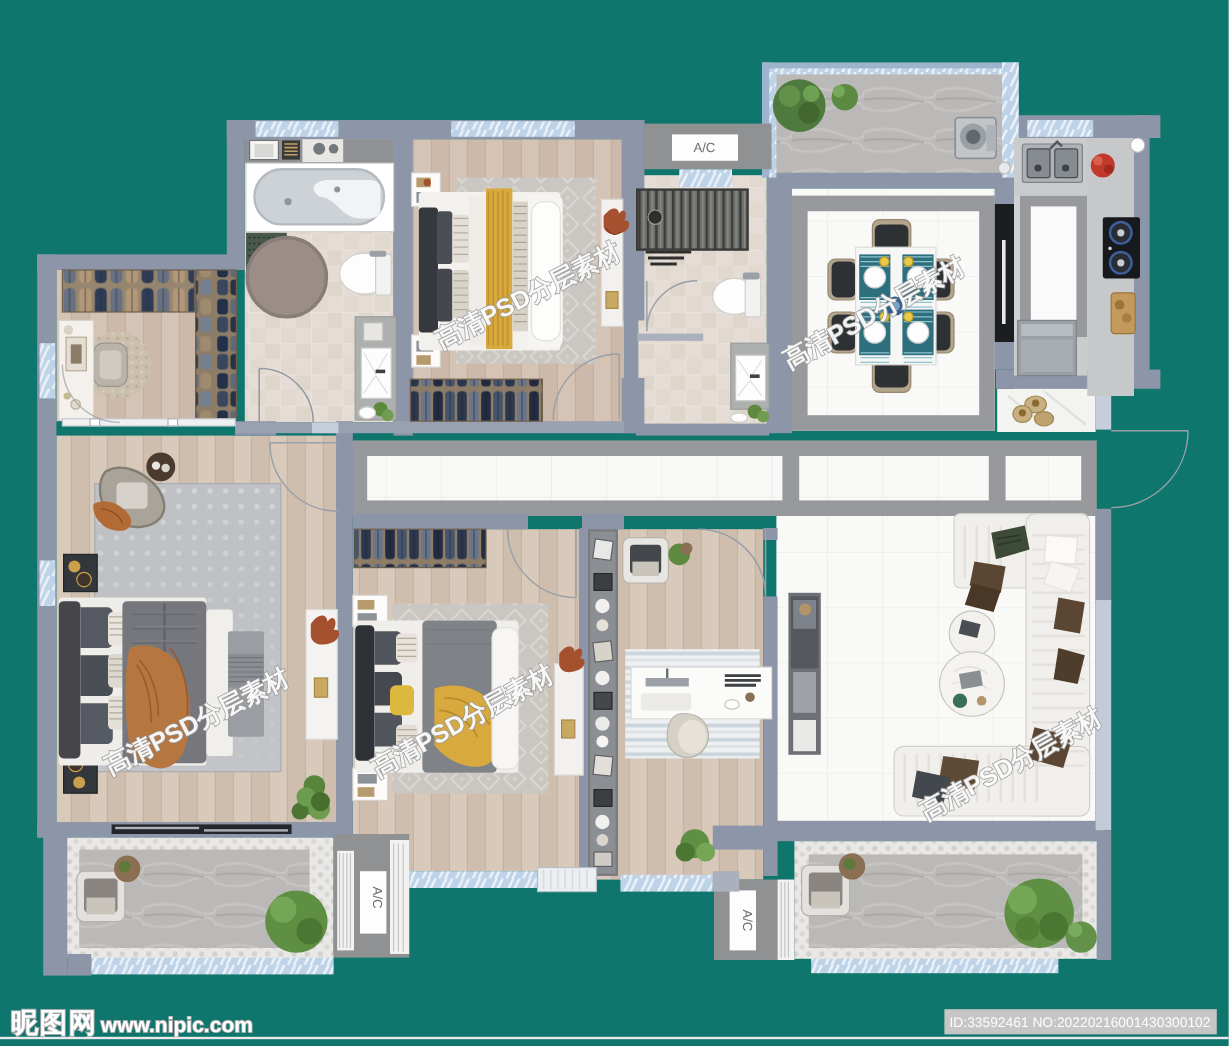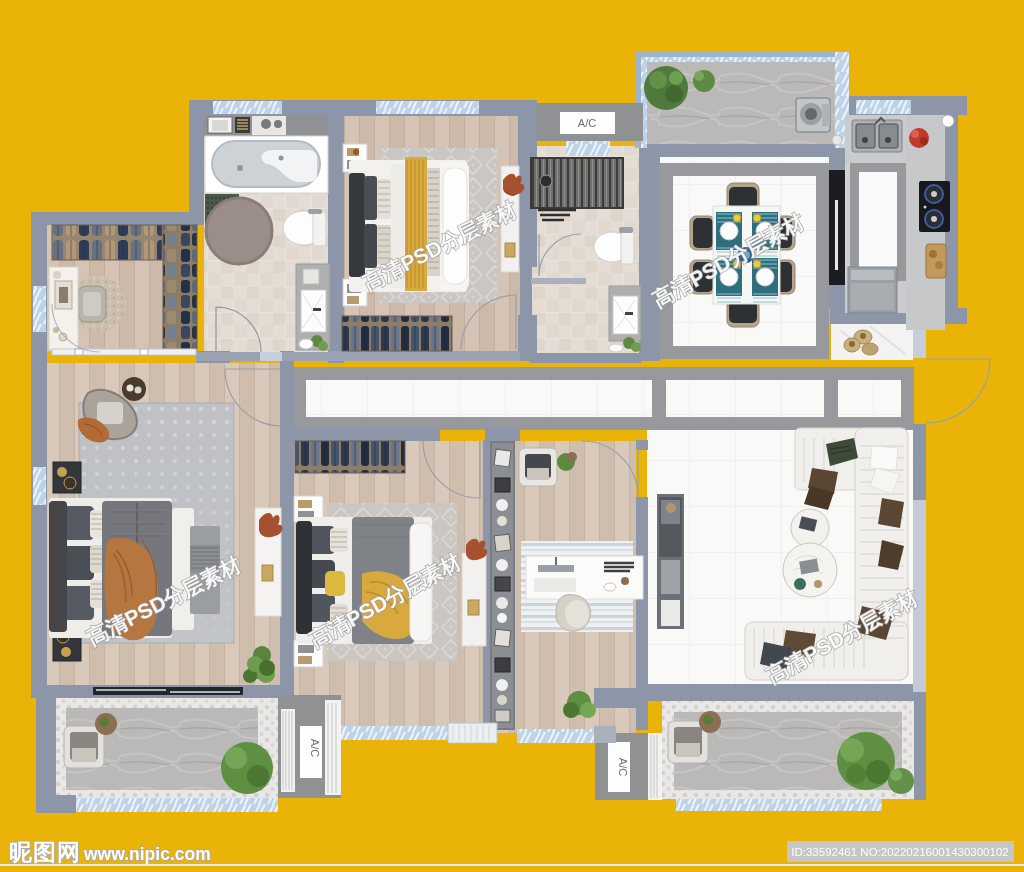"A/C" #page { background: #eab308 -> #0f766e }
